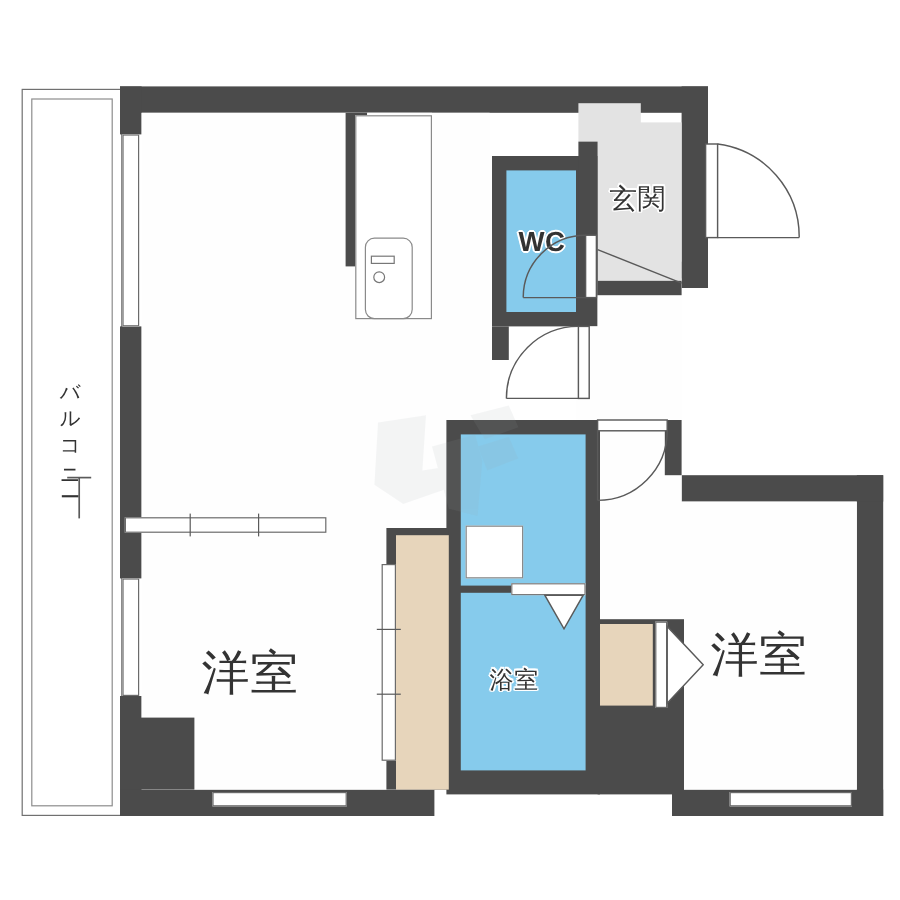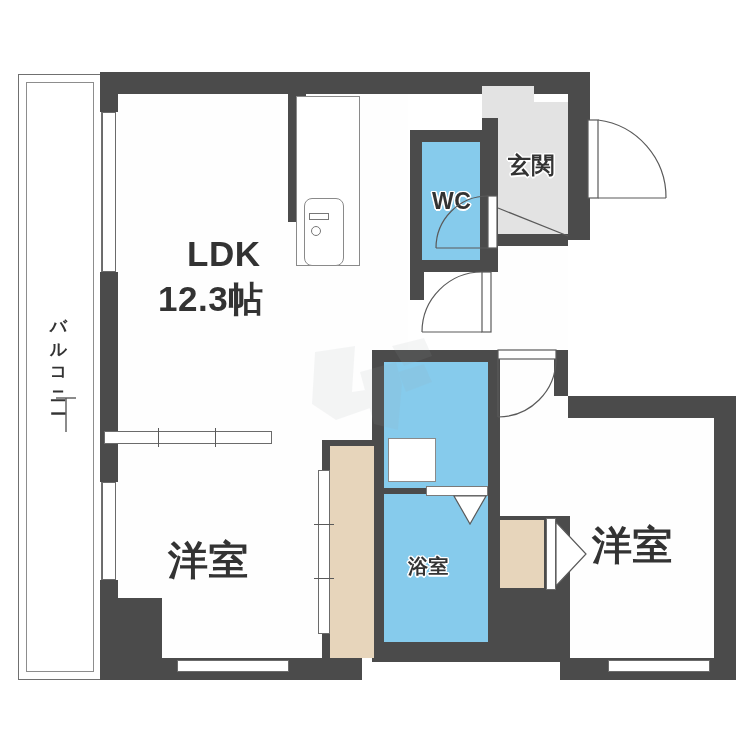"玄関" .label { font-weight: 700 -> 400 }
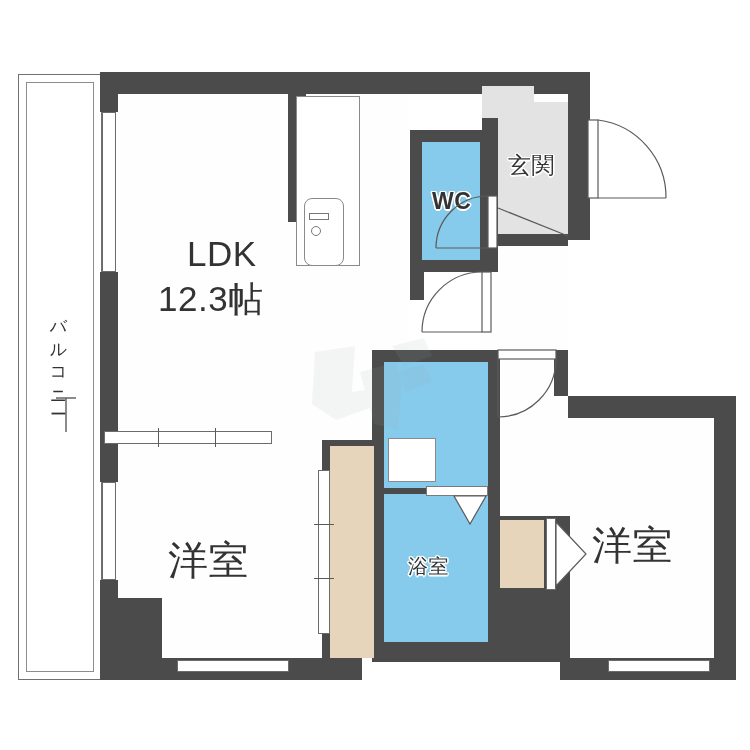"LDK" div.label { html: <div>LDK</div> -> none }
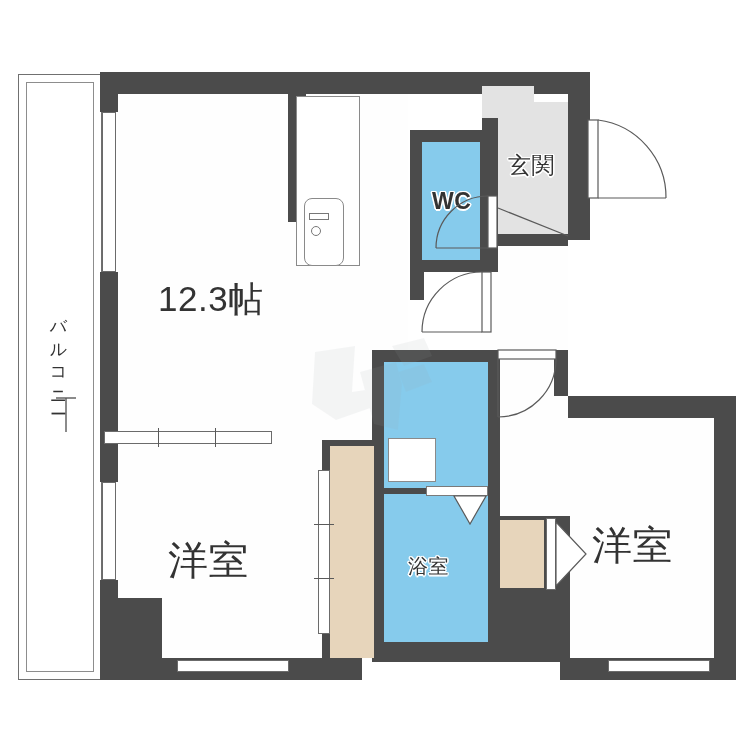"12.3帖" div.label { html: <div>12.3帖</div> -> none }
